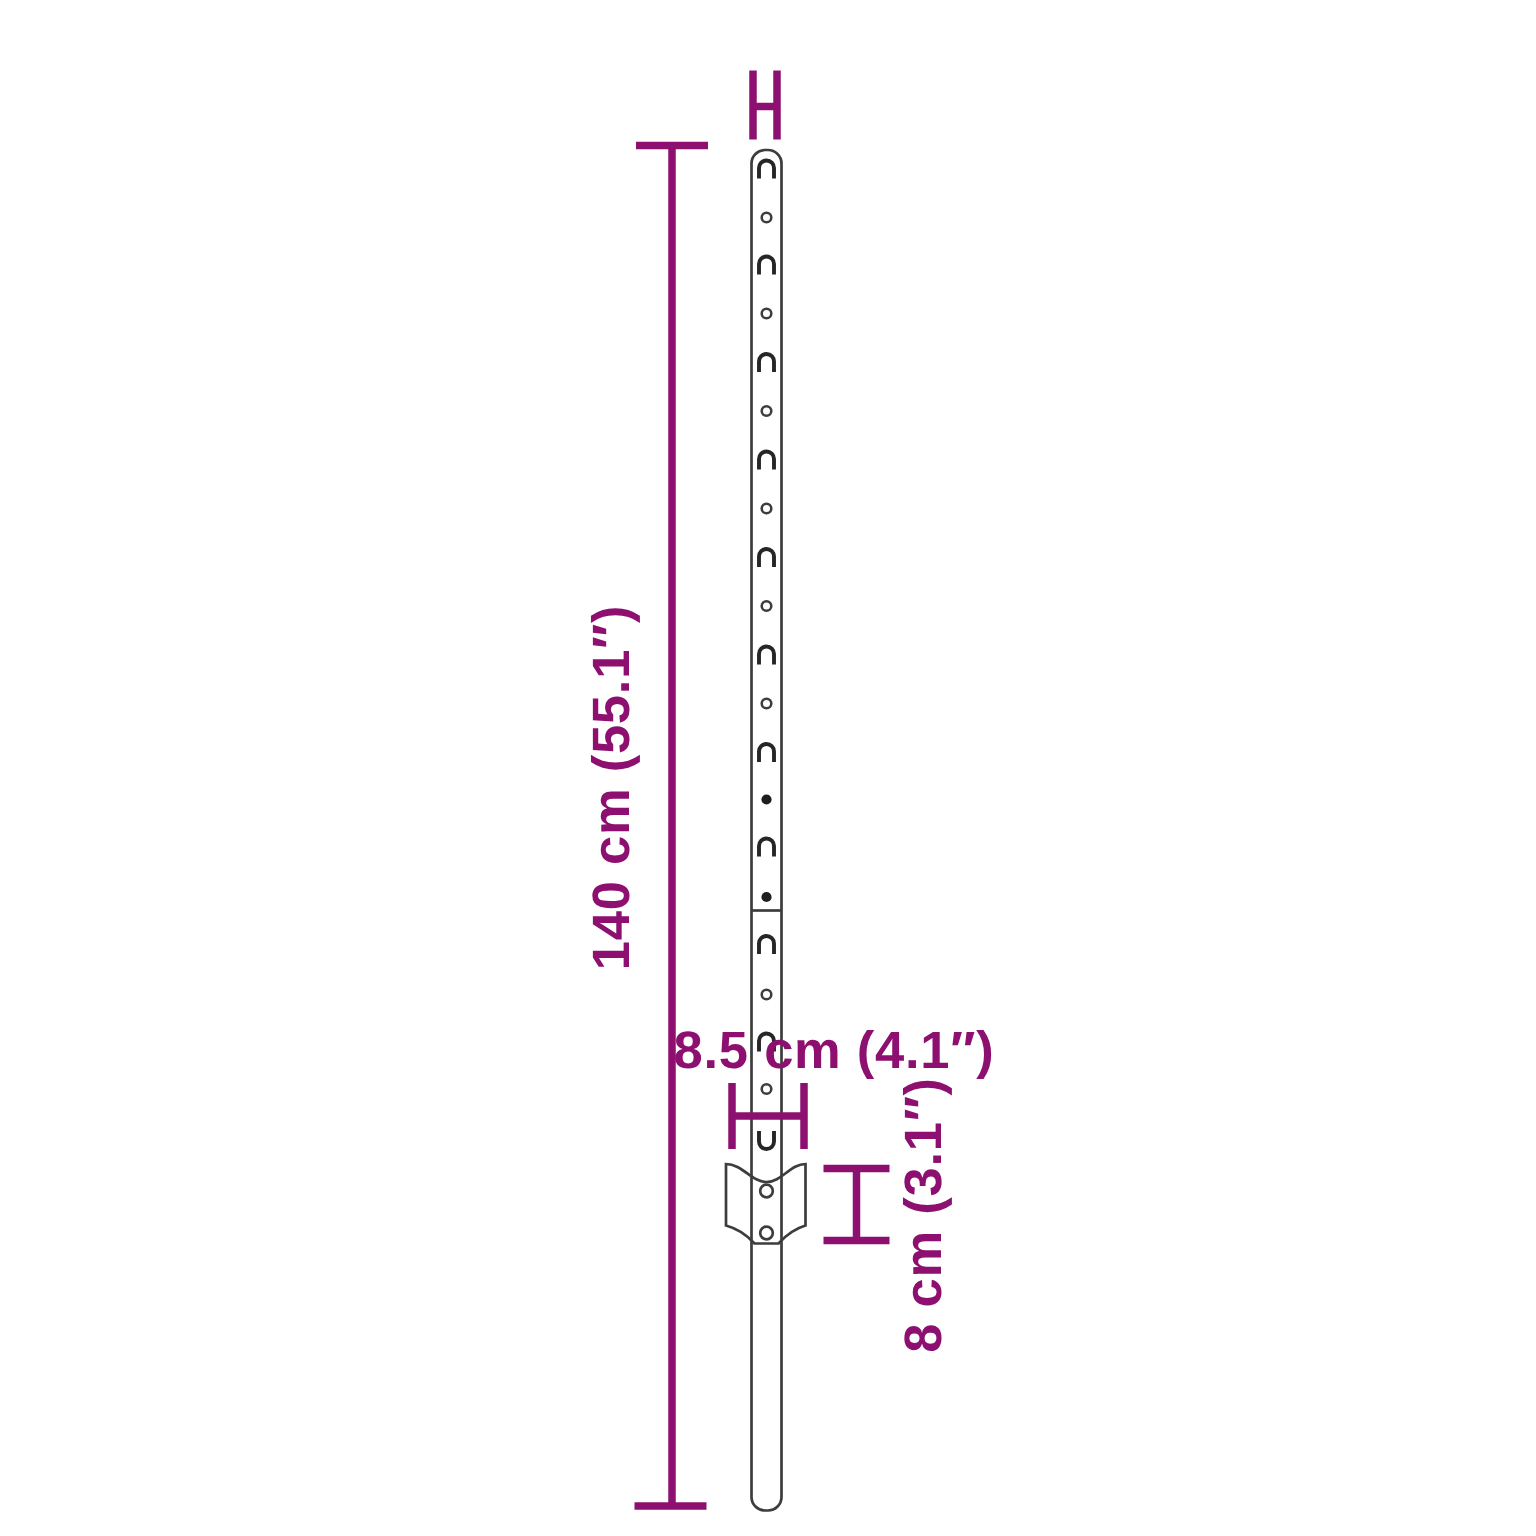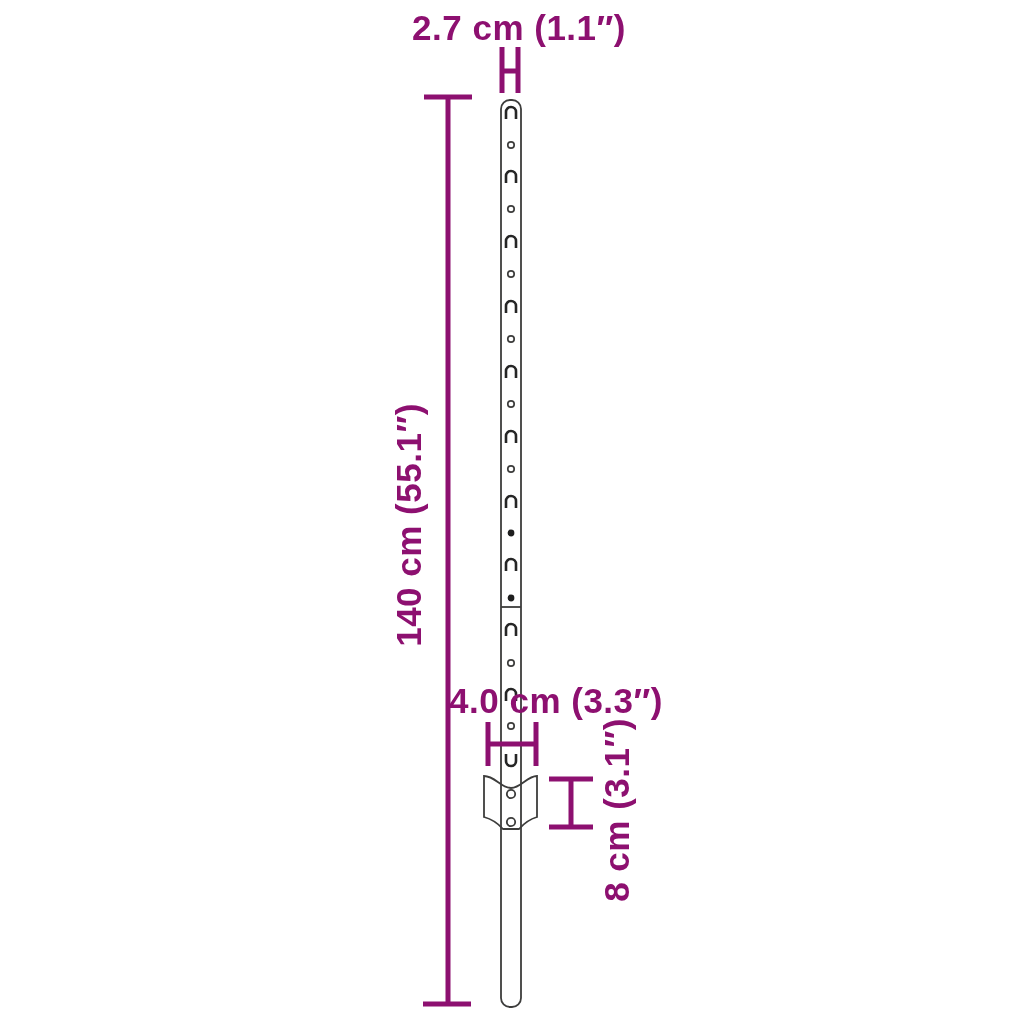"2.7 cm (1.1″)" div.dim-label { html: <div>2.7 cm (1.1″)</div> -> none }
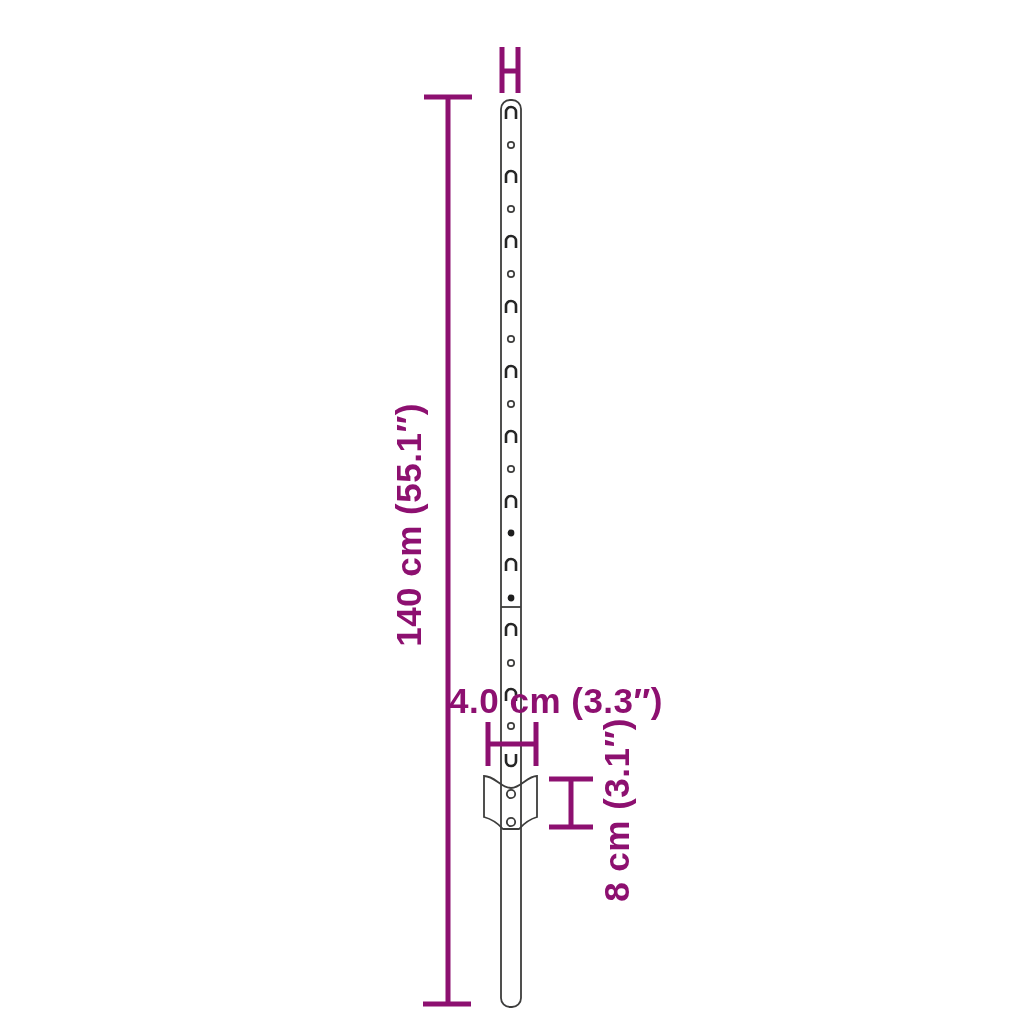"4.0 cm (3.3″)" div.dim-label { text: 4.0 cm (3.3 -> 8.5 cm (4.1 }
